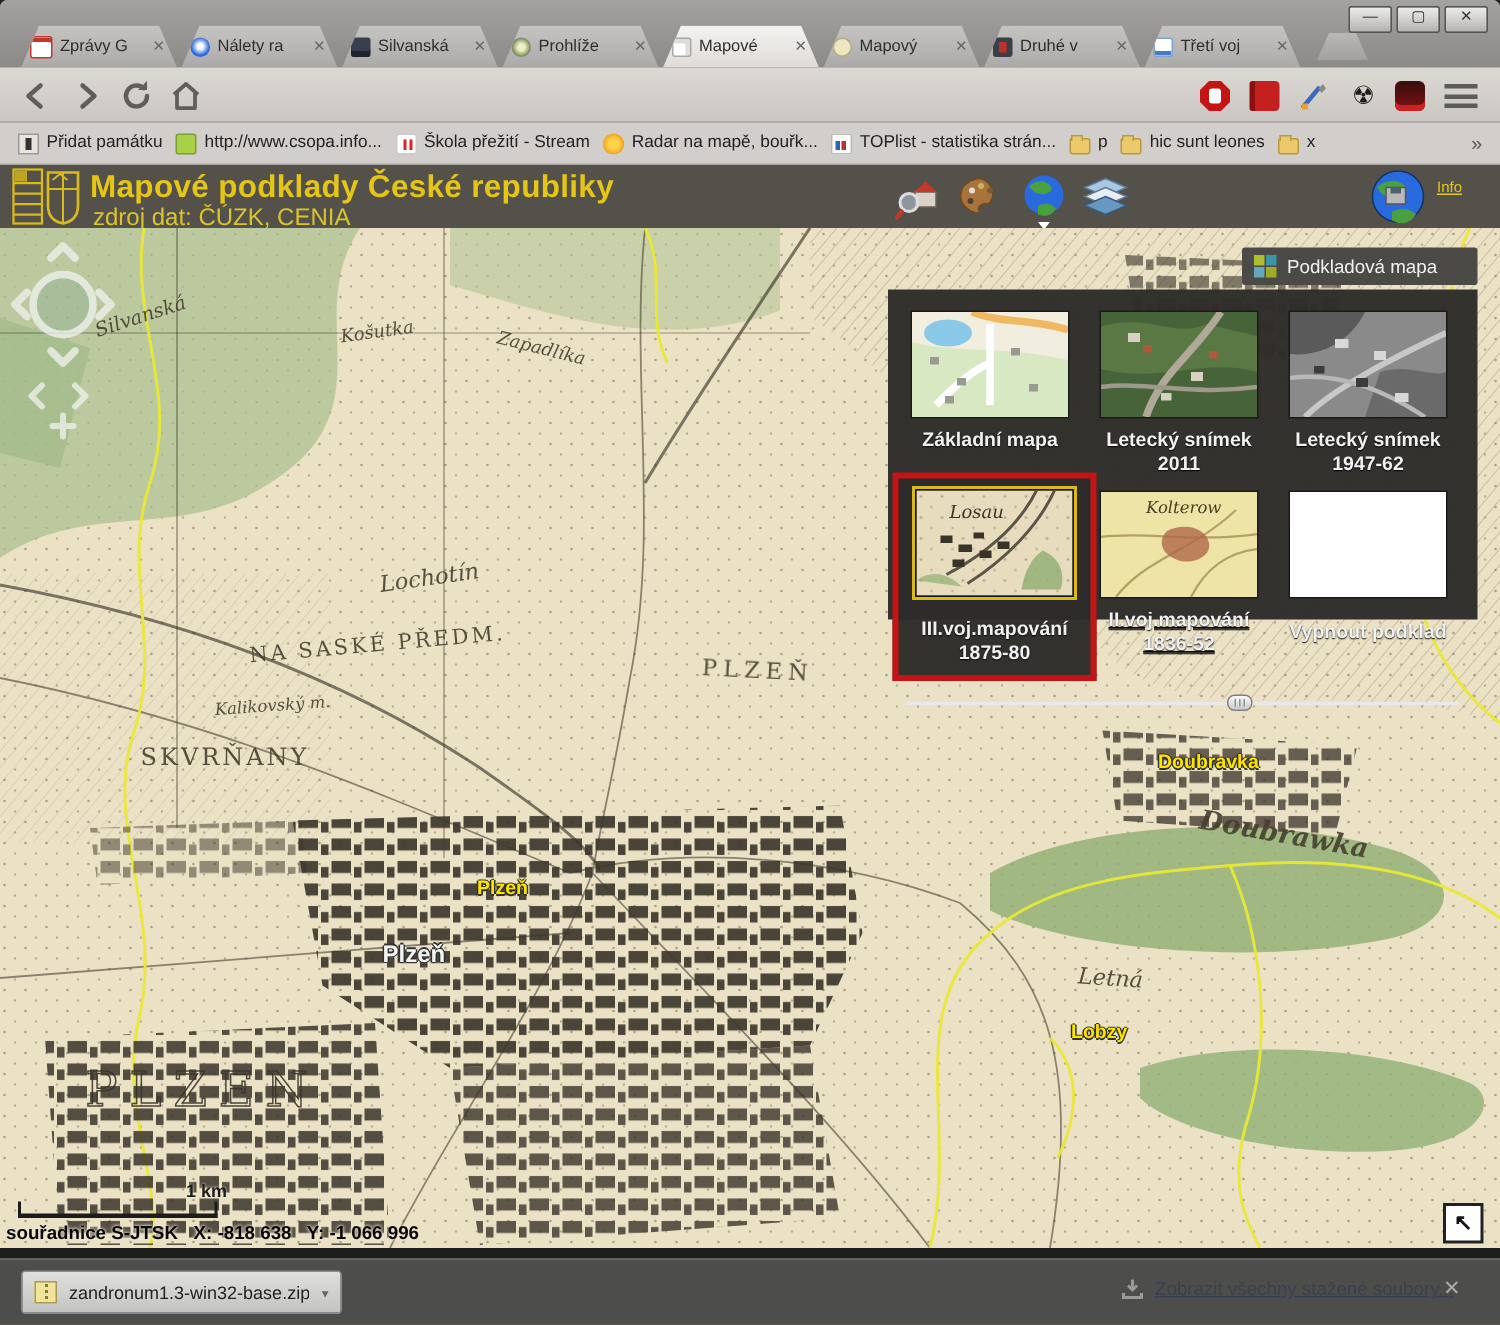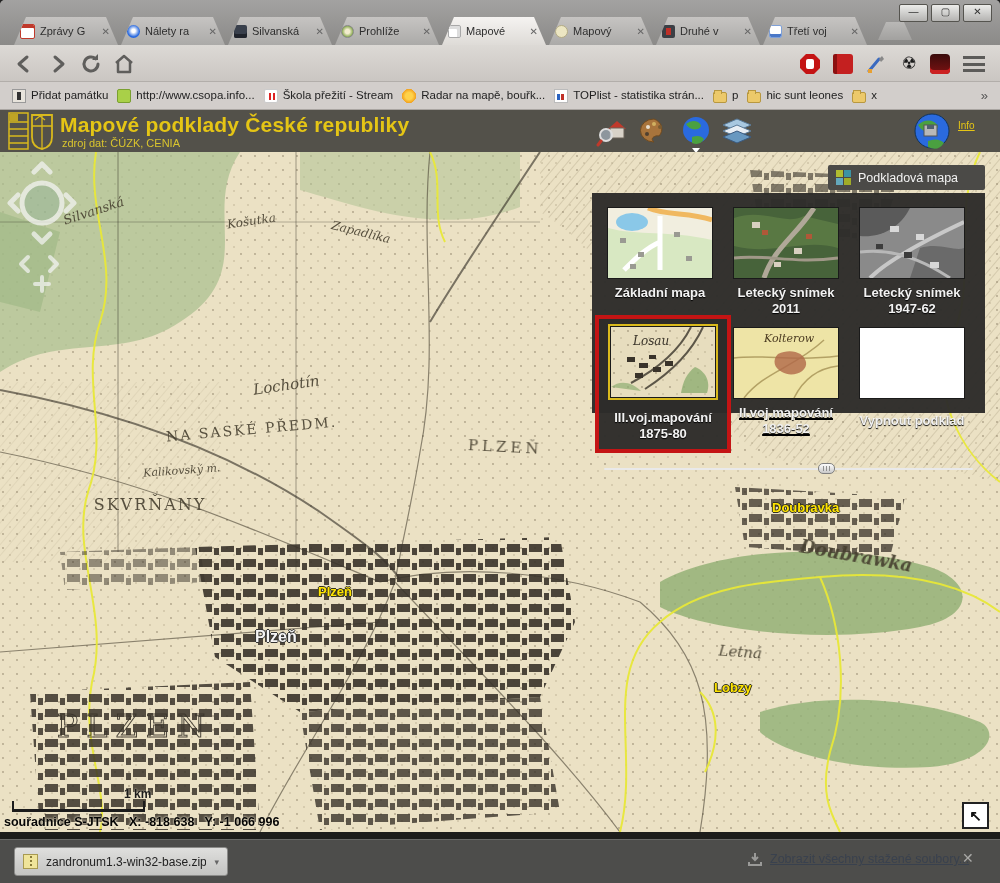"zdroj dat: ČÚZK, CENIA" #app-subtitle { font-size: 11px -> 16px }
